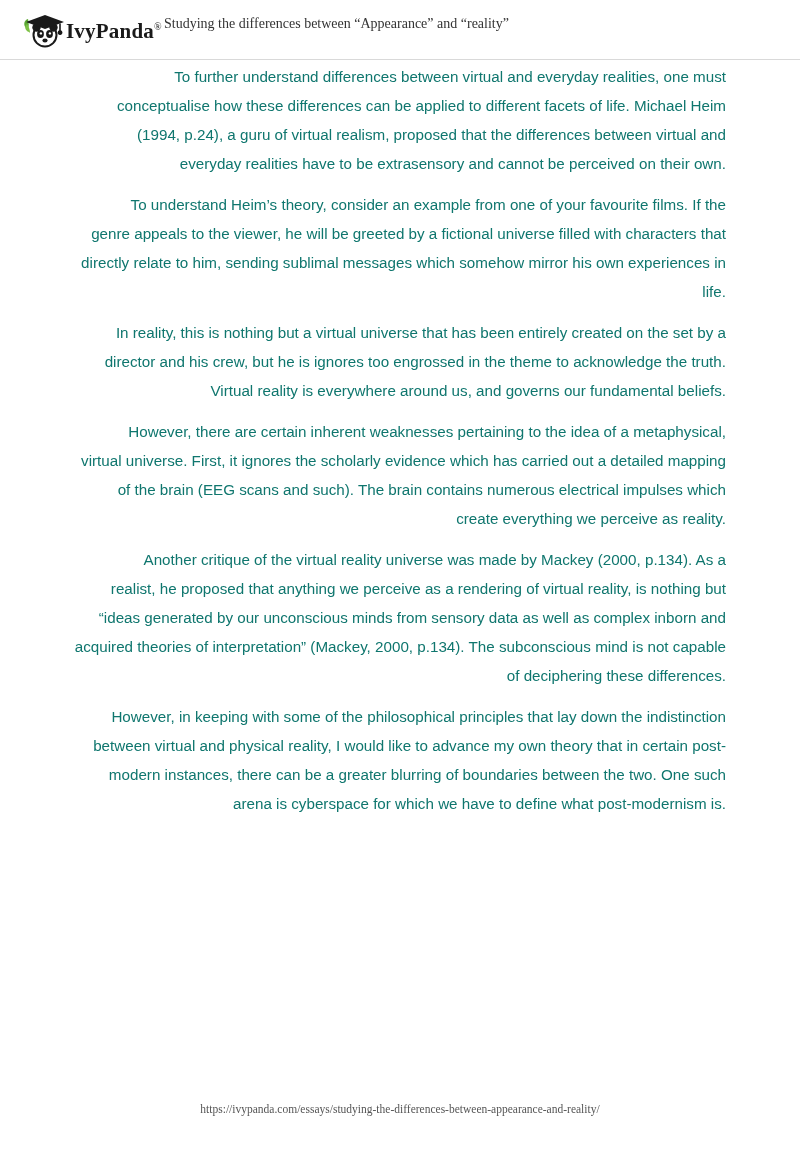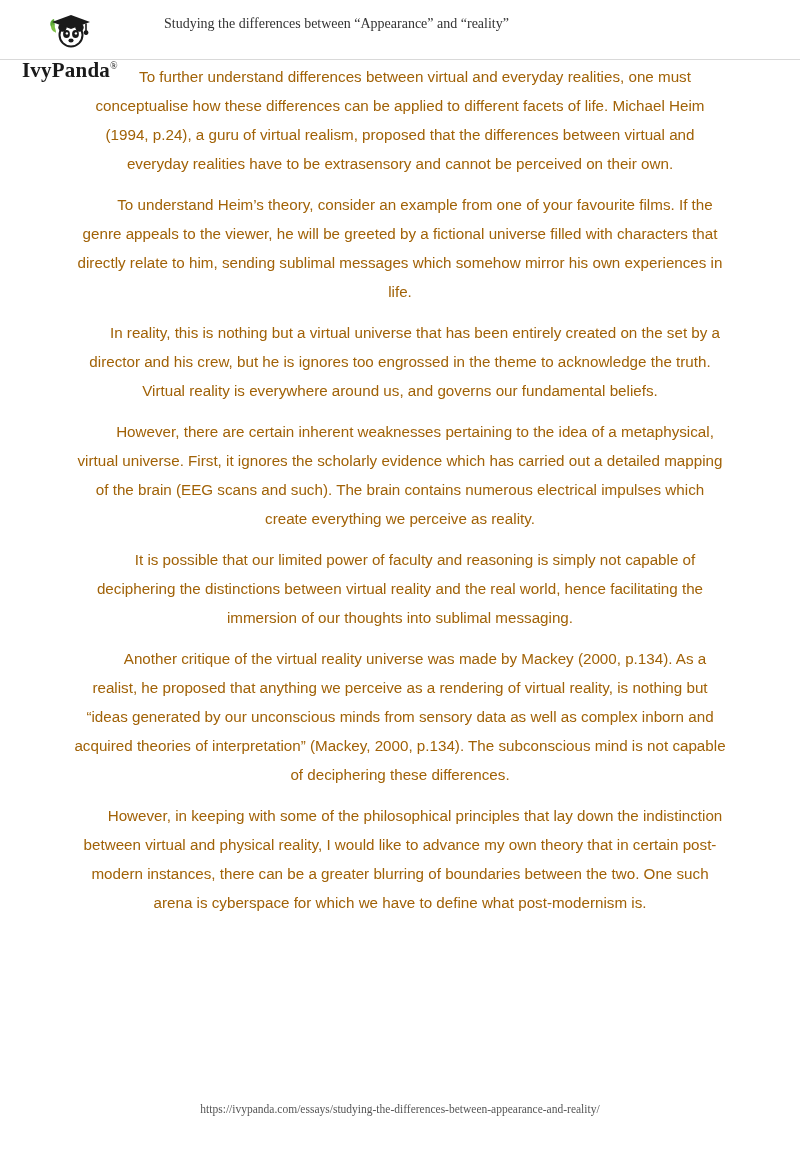"IvyPanda®" .brand { flex-direction: column -> none; gap: 8px -> 0 }
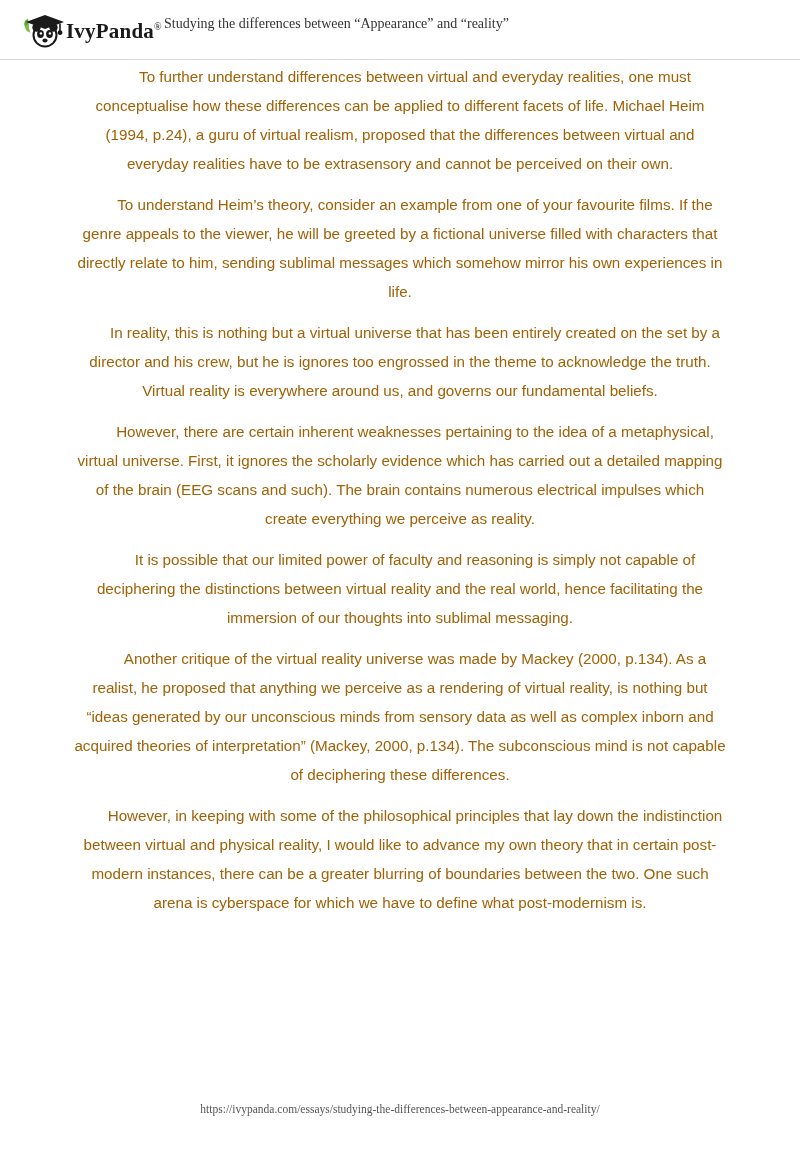"To further understand differences" .para { color: #a16207 -> #0f766e; text-align: center -> right }
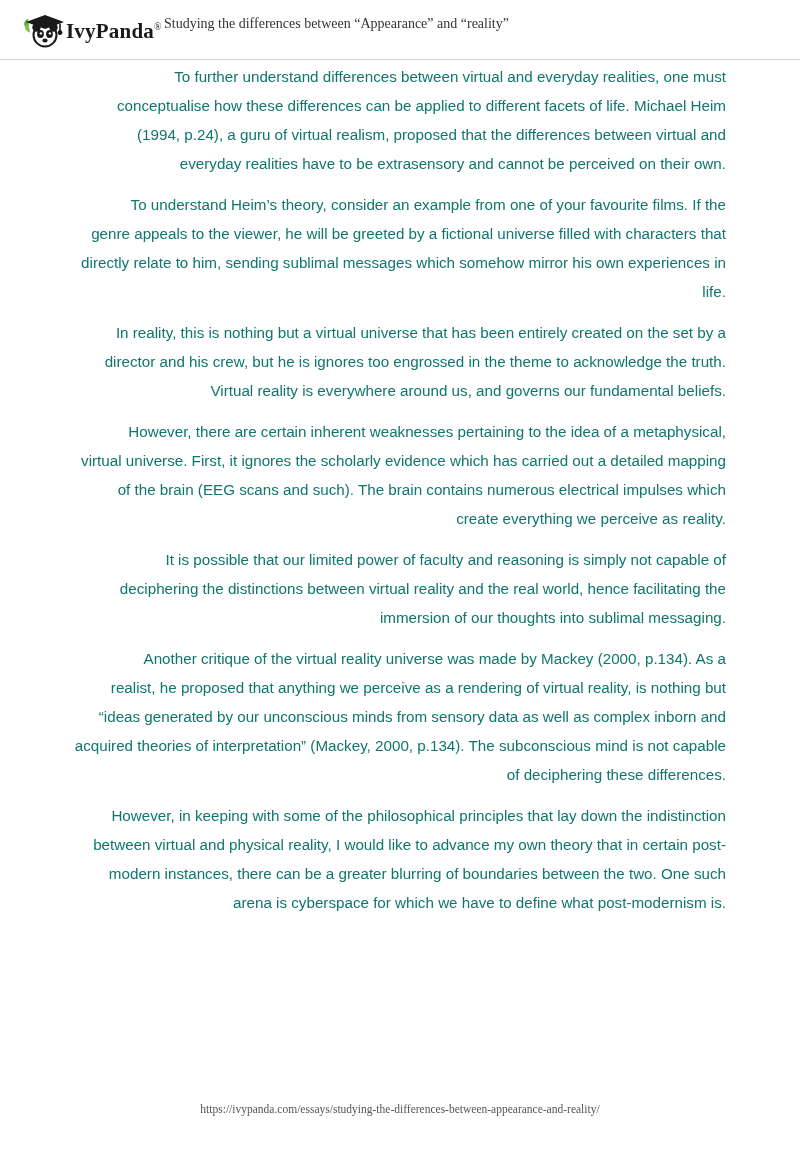"It is possible that our" p.para { html: <p>It is possible that our limited power of faculty and reasoning is simply not capable of deciphering the distinctions between virtual reality and the real world, hence facilitating the immersion of our thoughts into sublimal messaging.</p> -> none }
